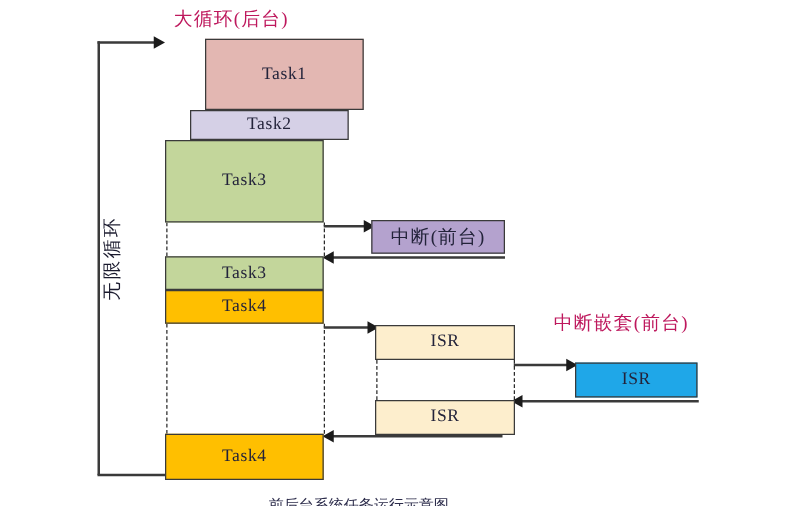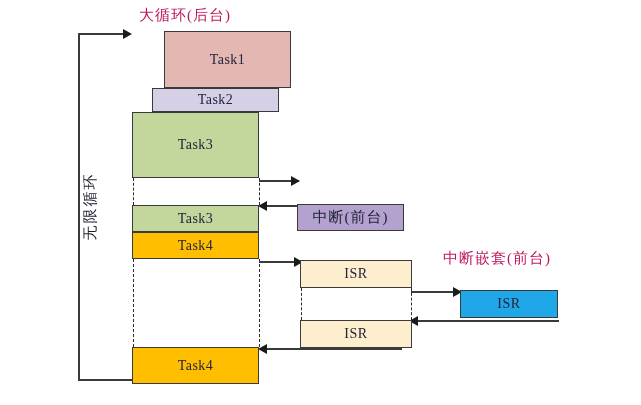"中断(前台)" div.box { margin-top: 28px -> none }
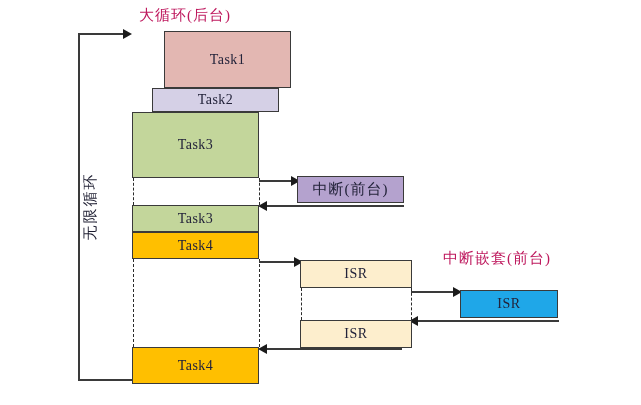"前后台系统任务运行示意图" div.caption { html: none -> <div>前后台系统任务运行示意图</div> }
